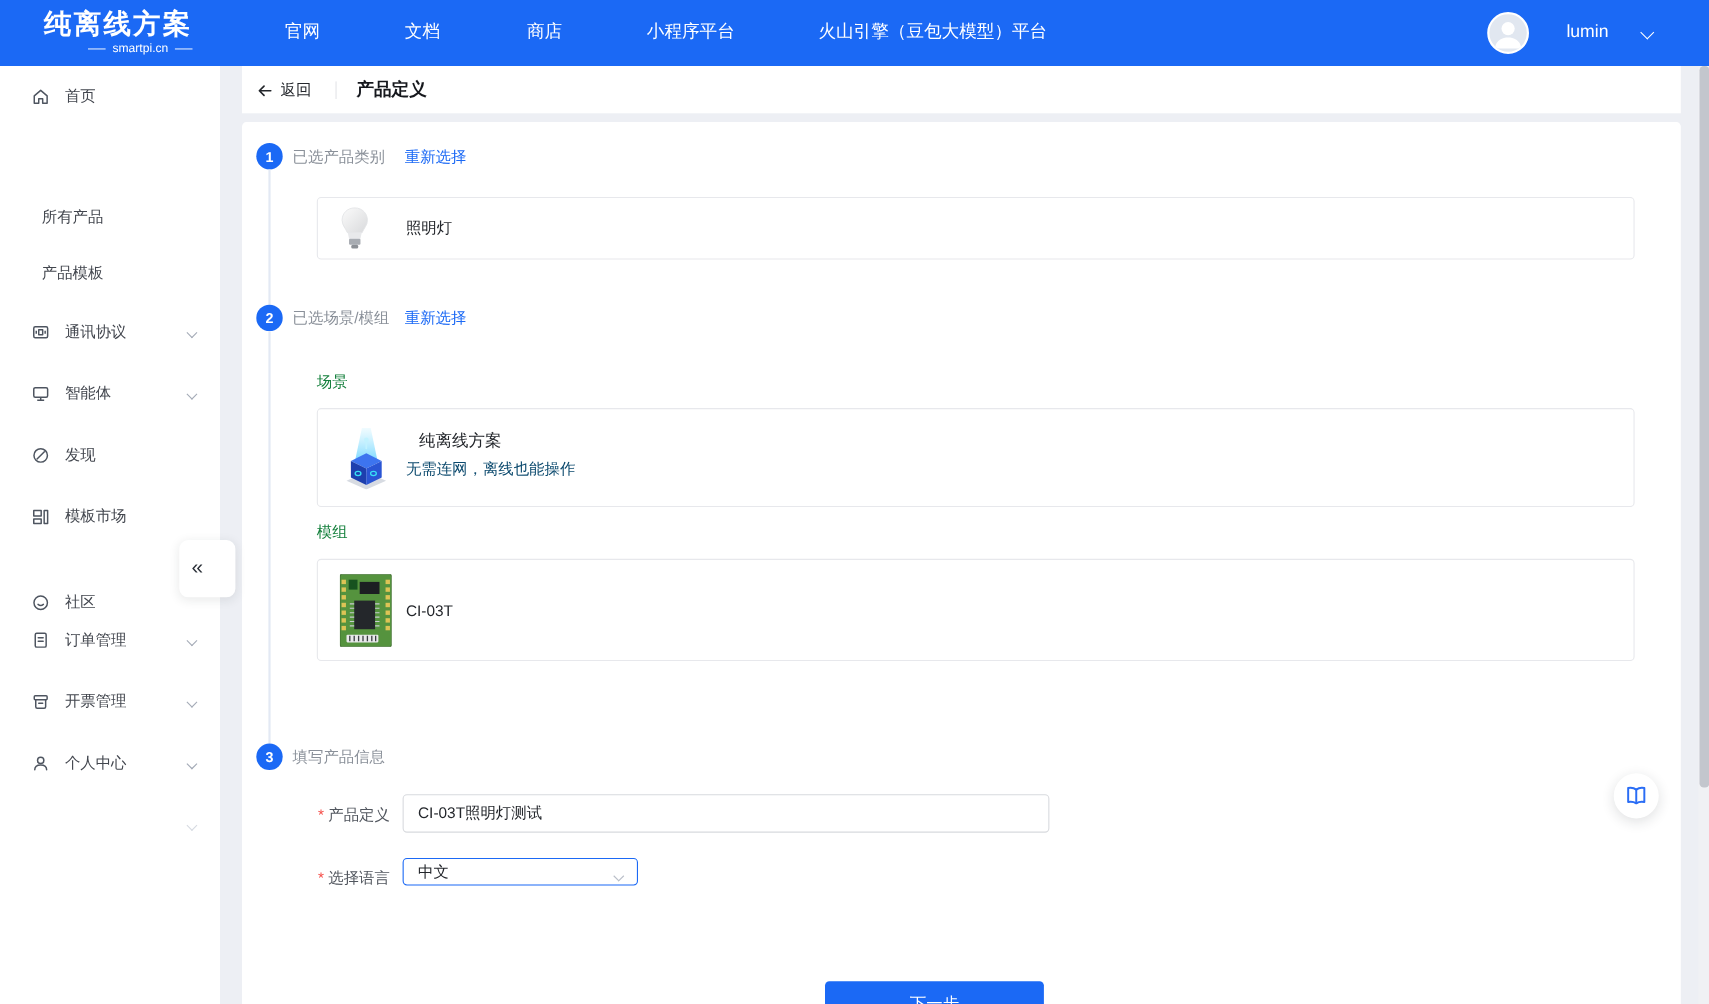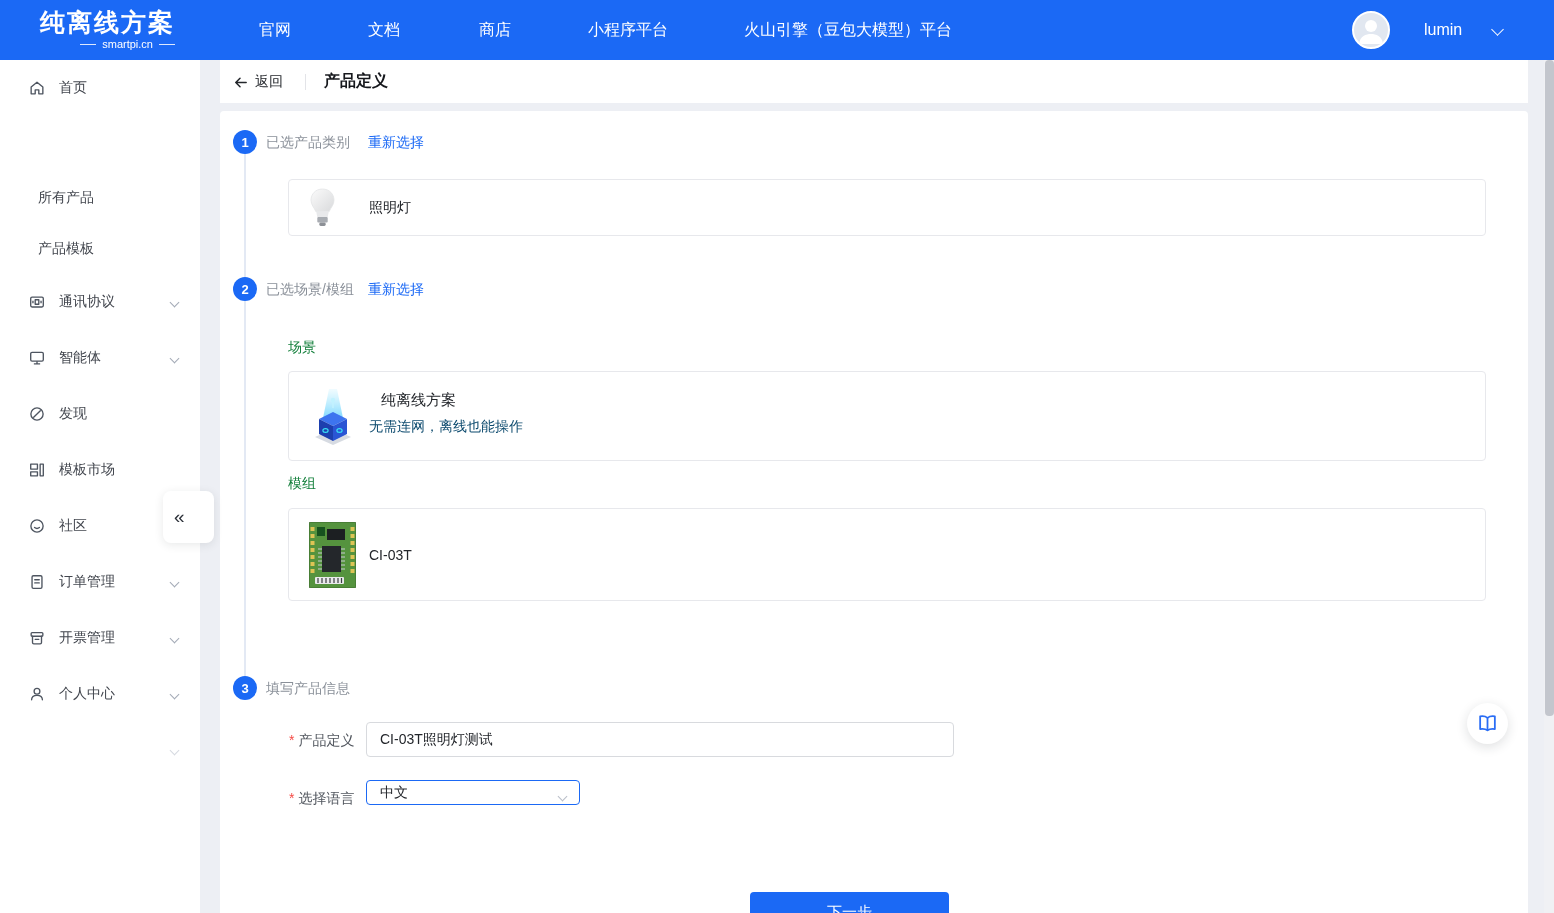"社区" div.s-row { top: 438px -> 460px }
